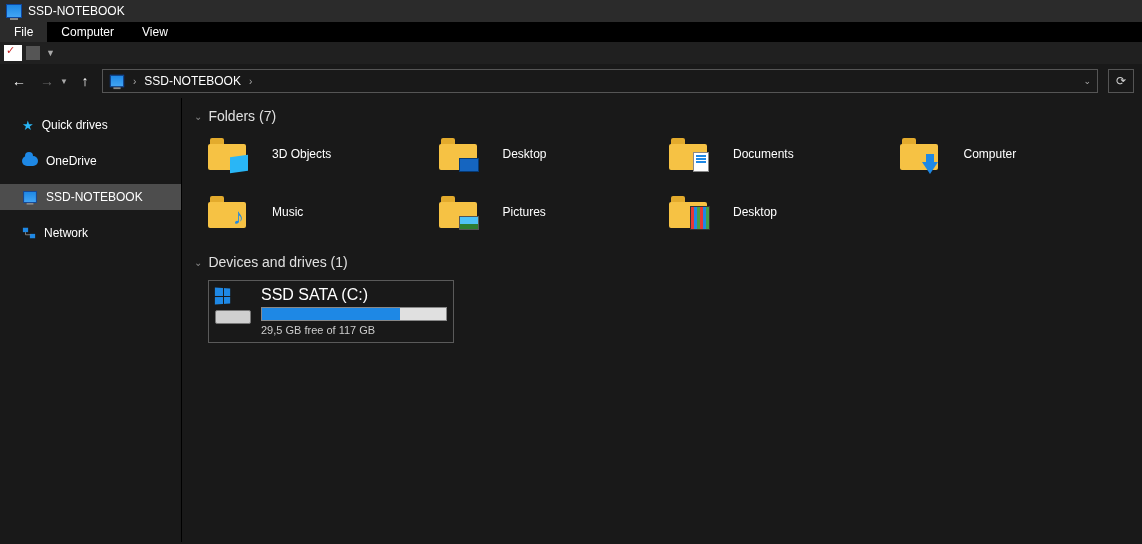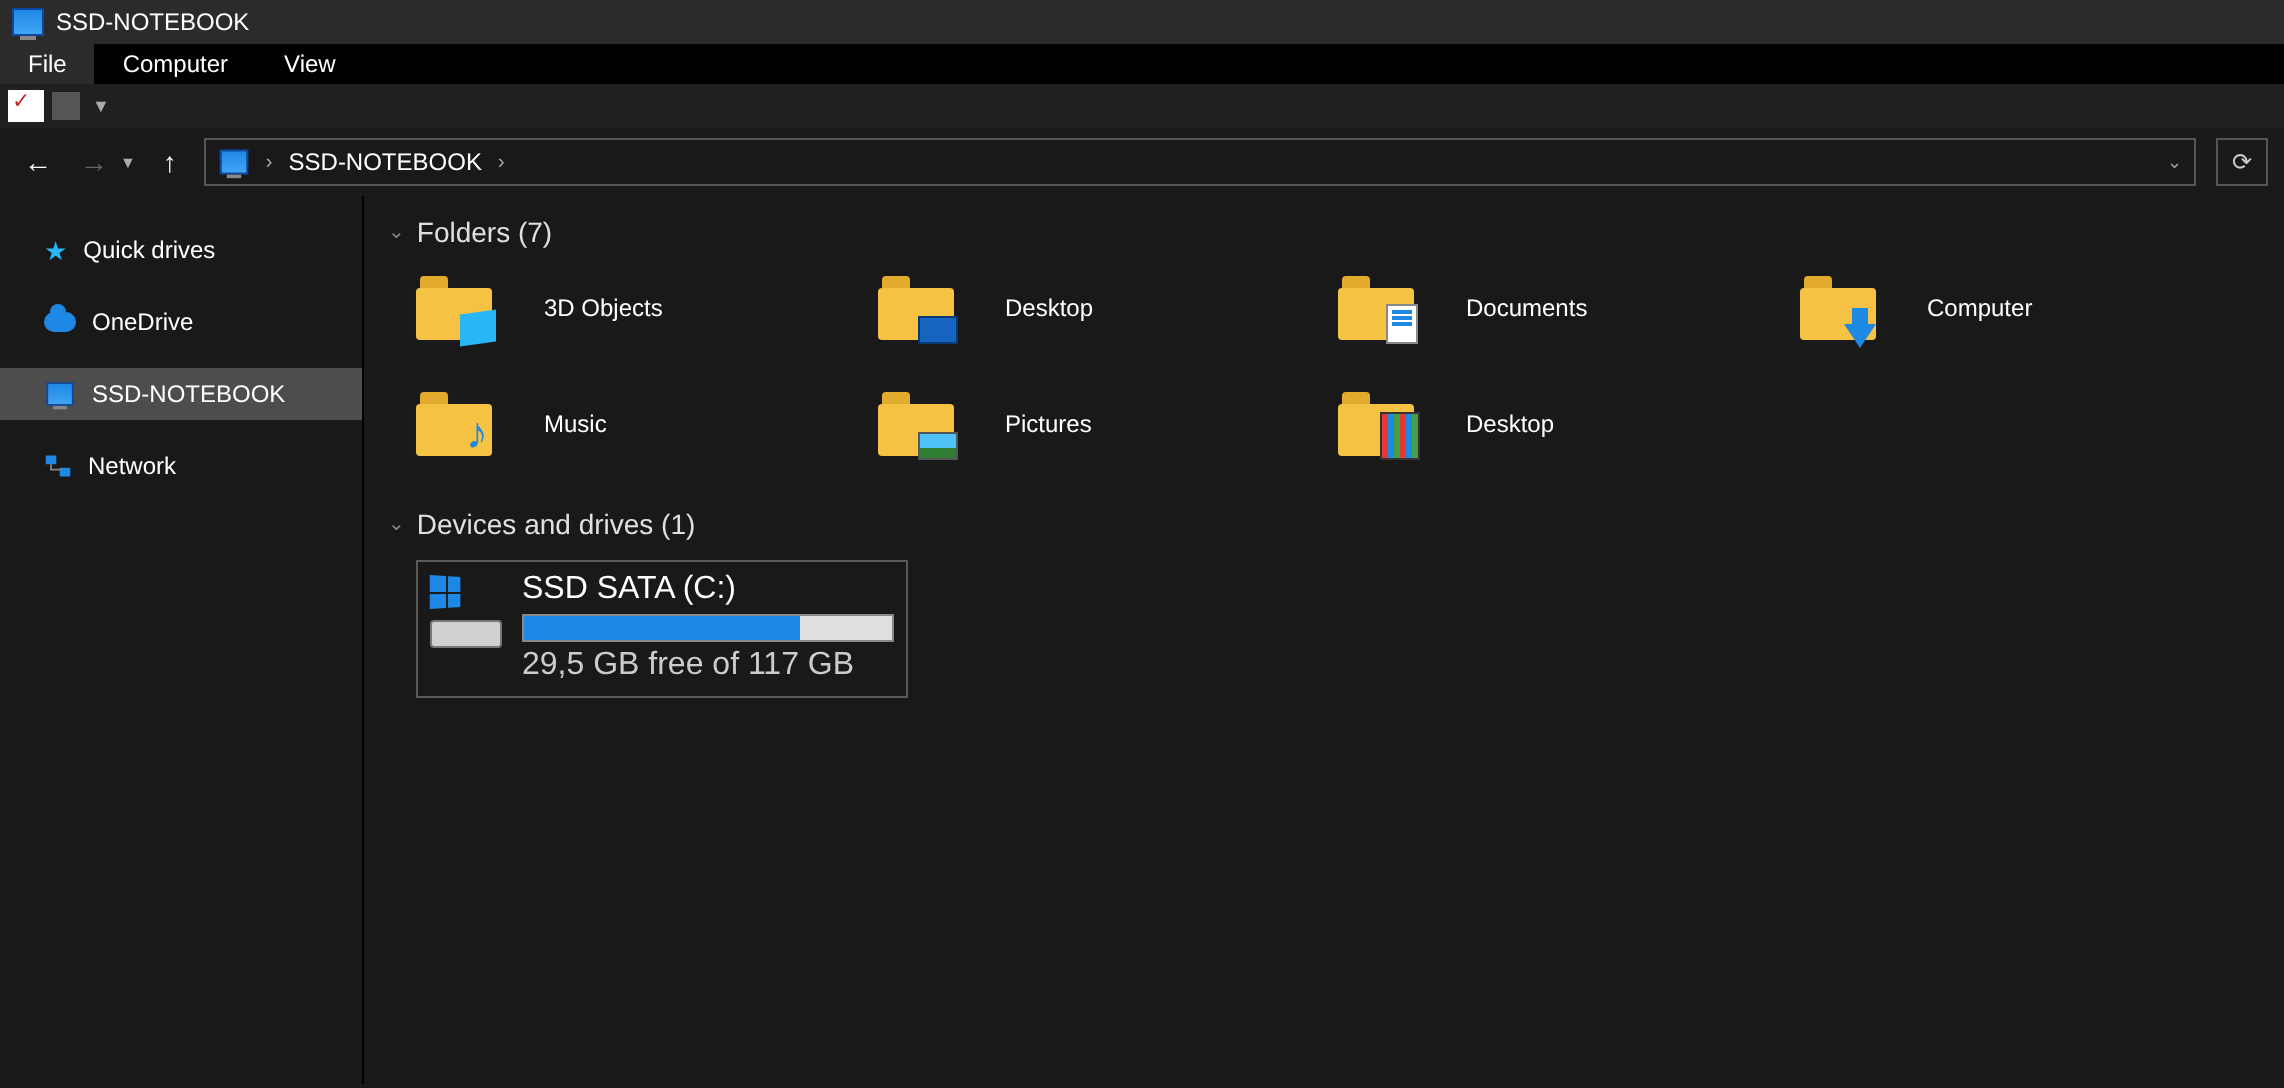"29,5 GB free of 117" .drive-free { font-size: 16px -> 11px }
